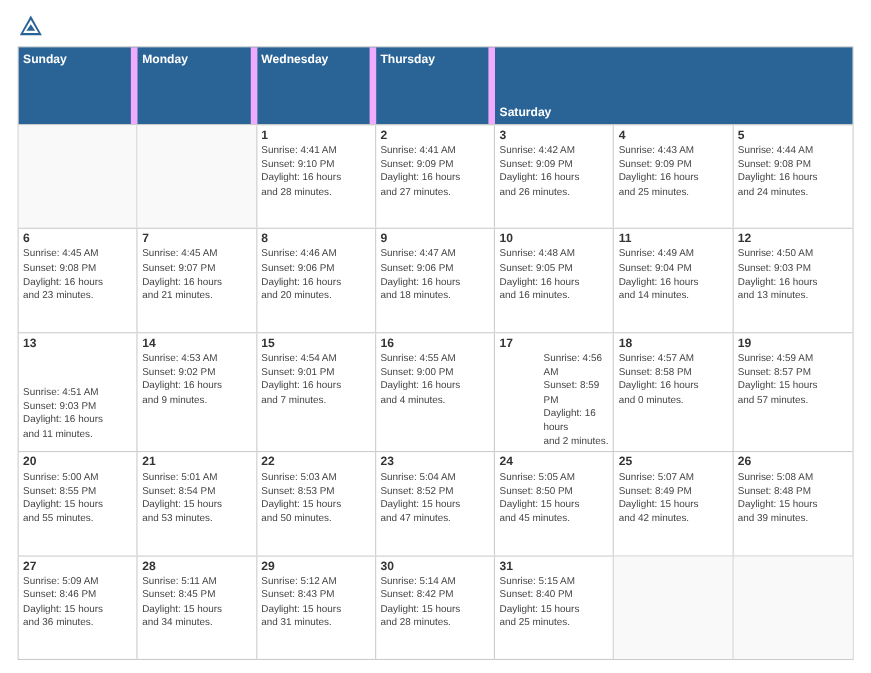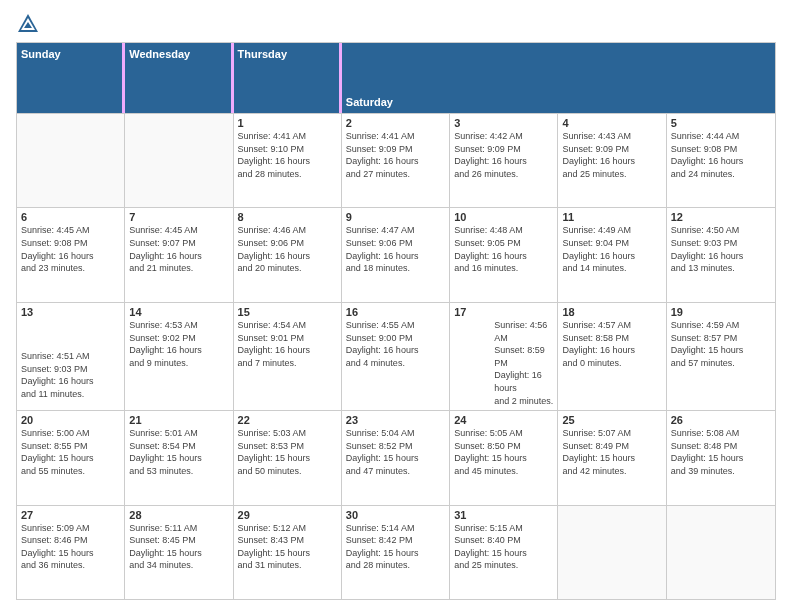"Sunday" .cal-header-cell { border-right: 3px solid #f0abfc -> 6px solid #f0abfc }
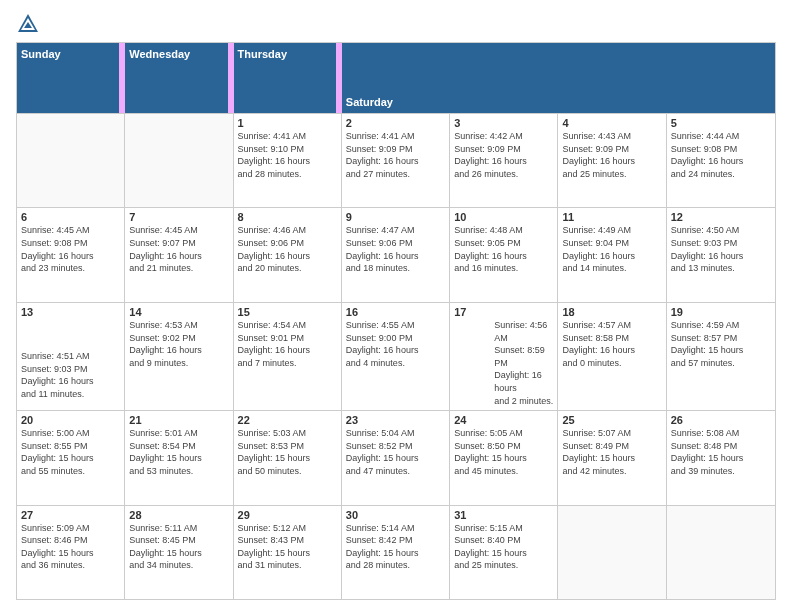"Monday" div.cal-header-cell { html: none -> <div>Monday</div> }
